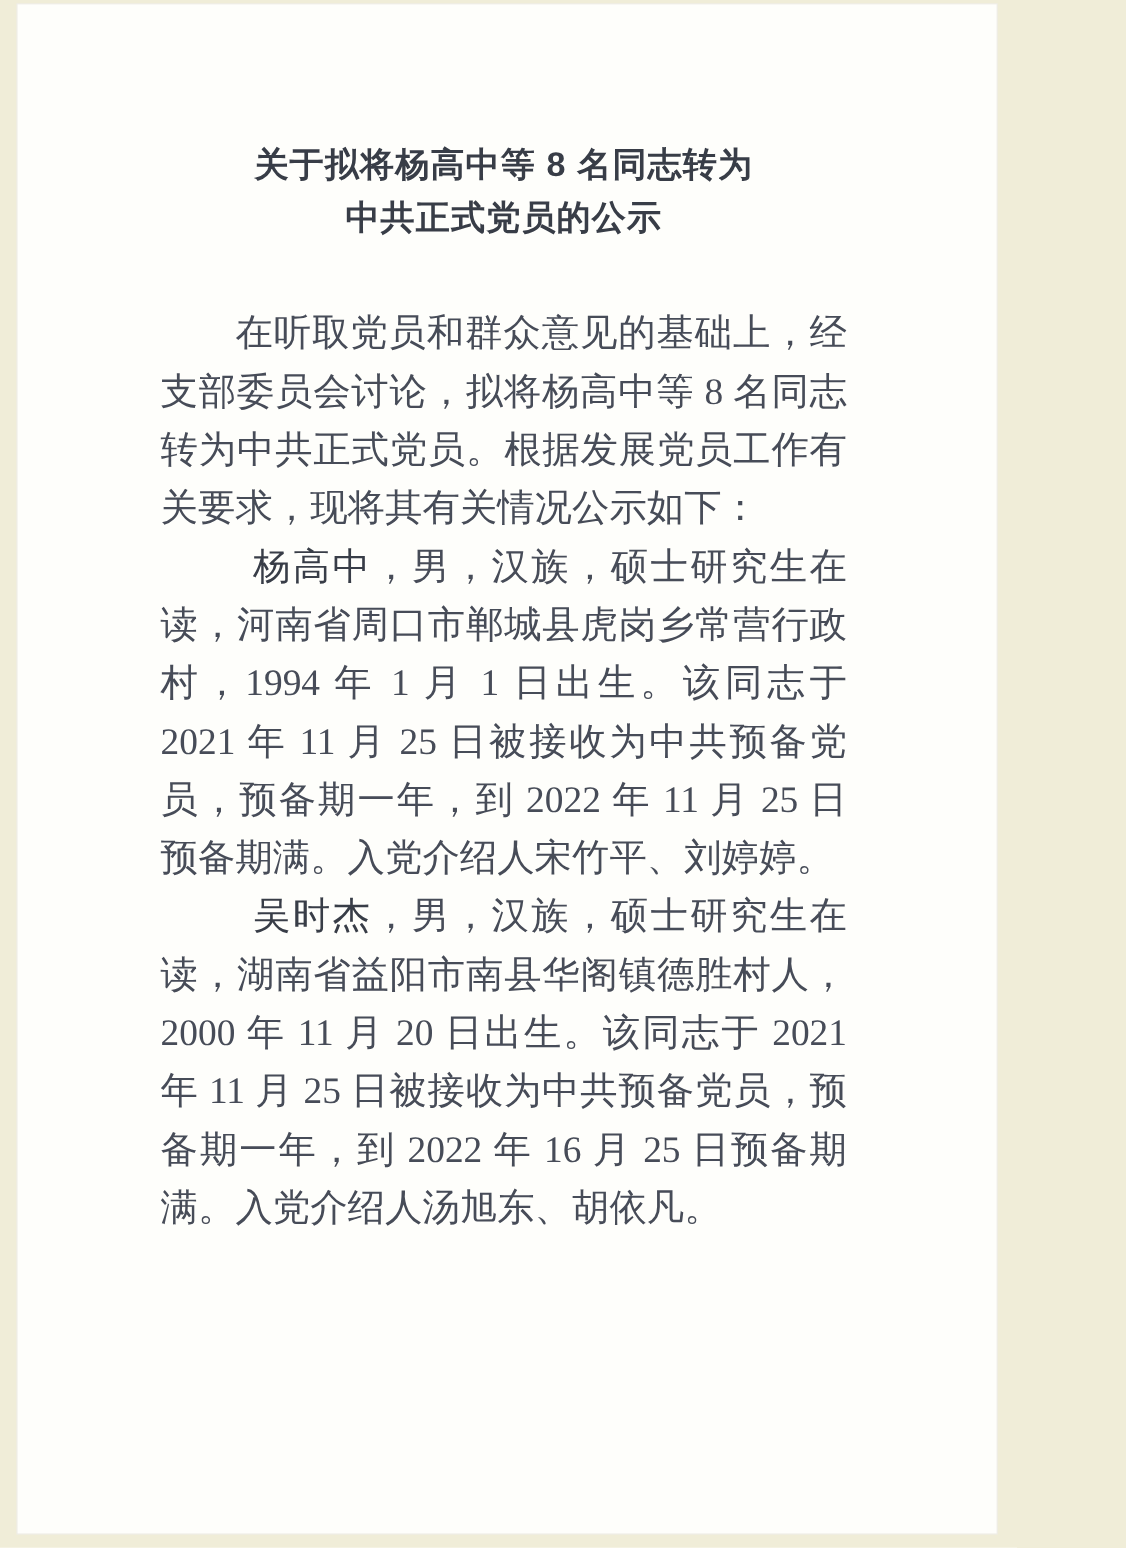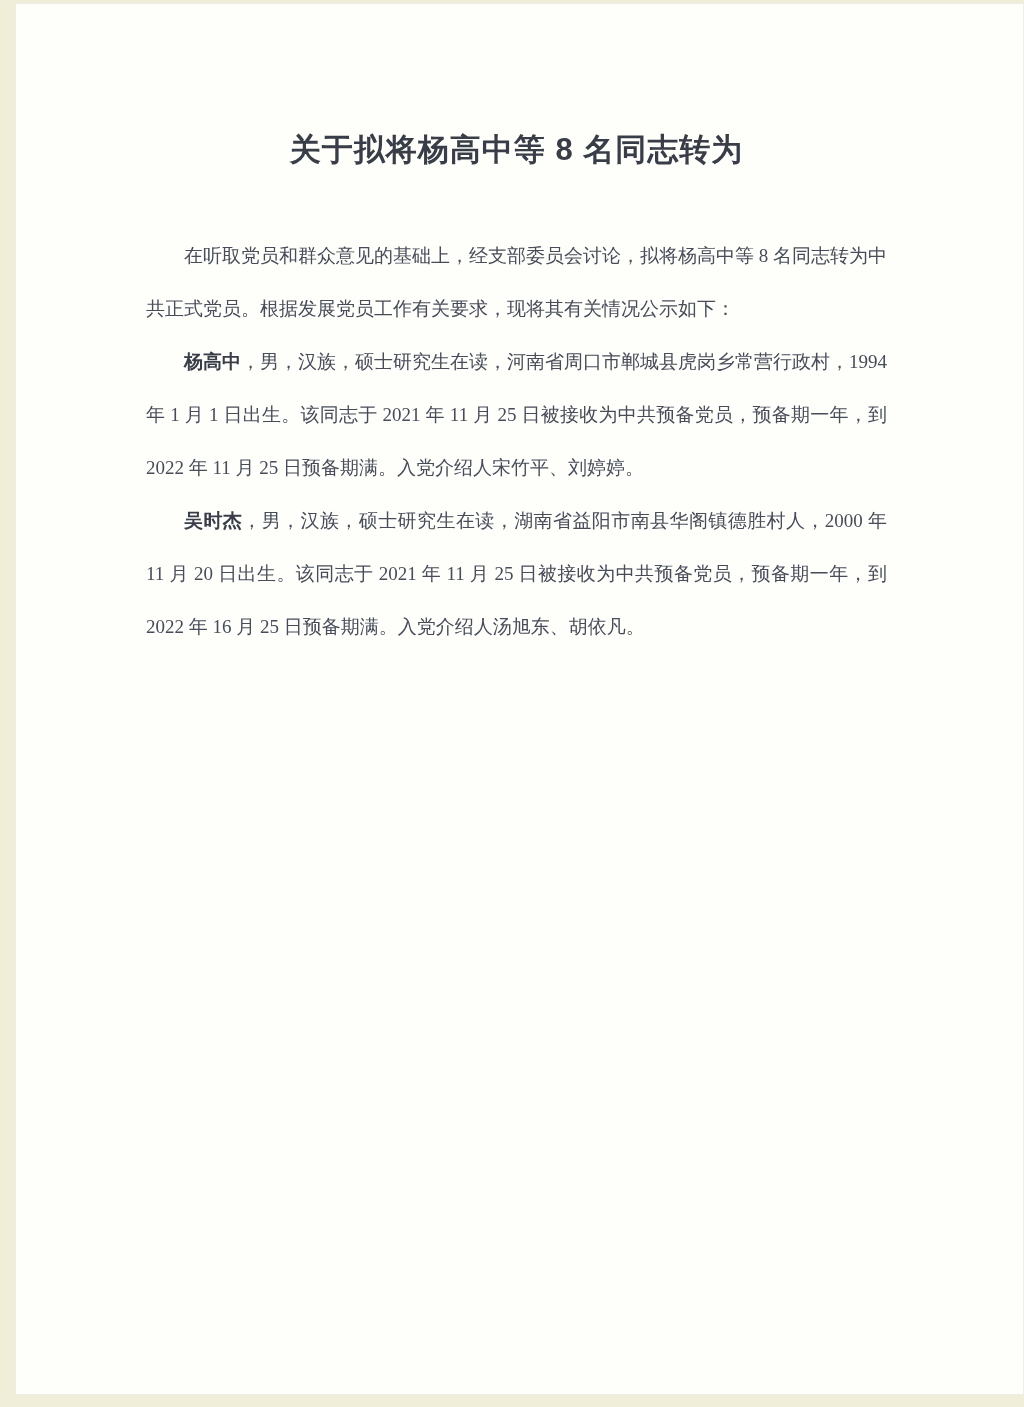"关于拟将杨高中等 8 名同志转为" .page { width: 1009px -> 892px }
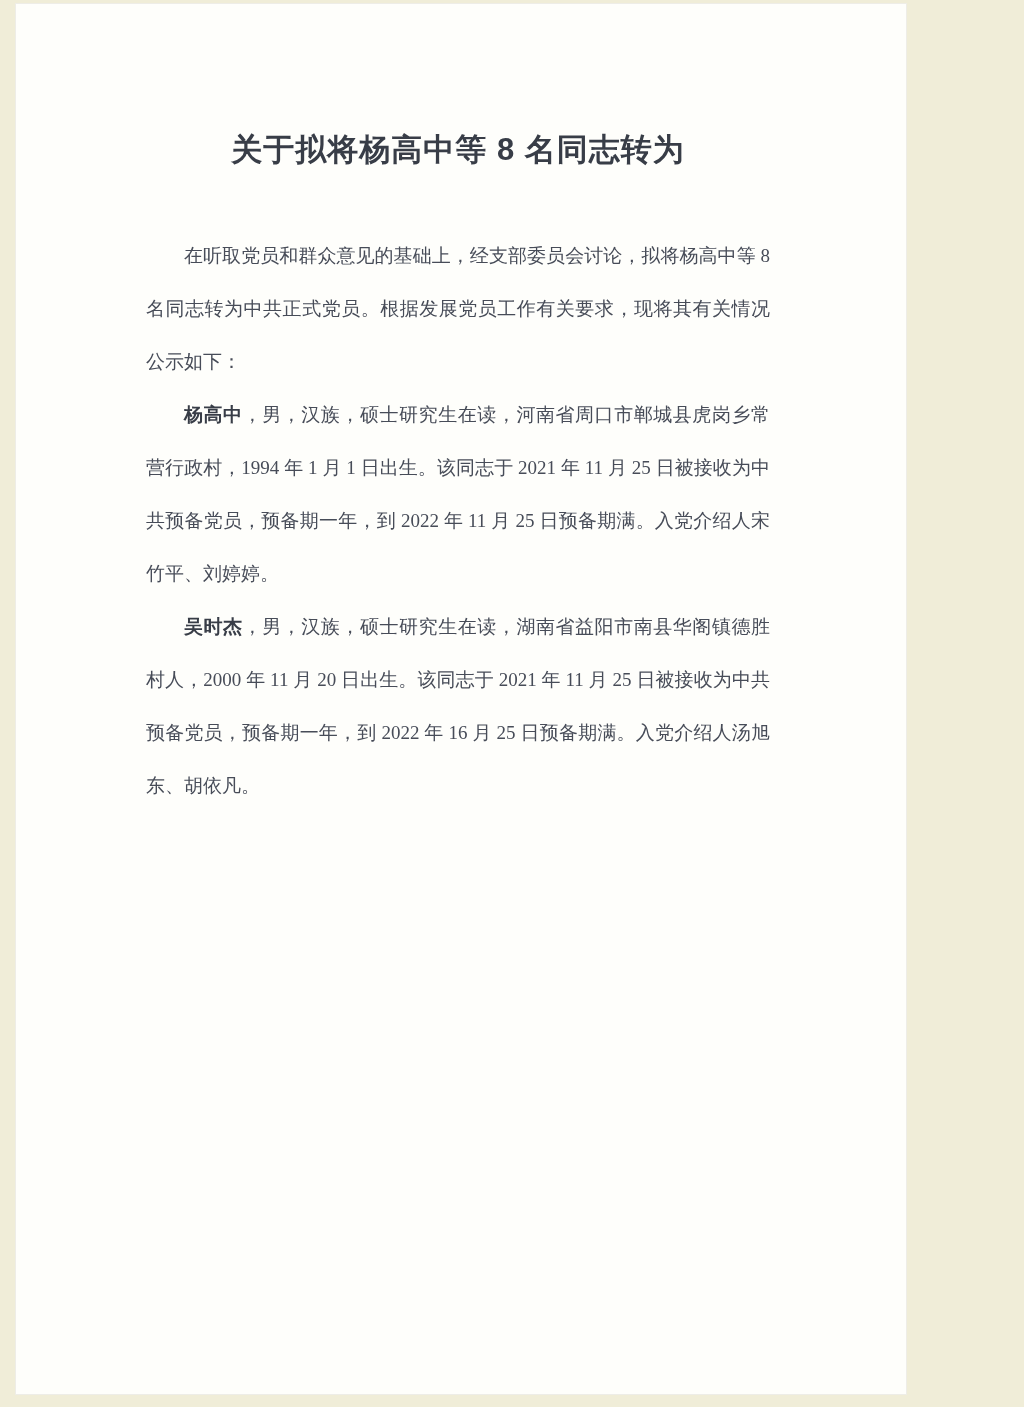"中共正式党员的公示" div { html: none -> <div>中共正式党员的公示</div> }
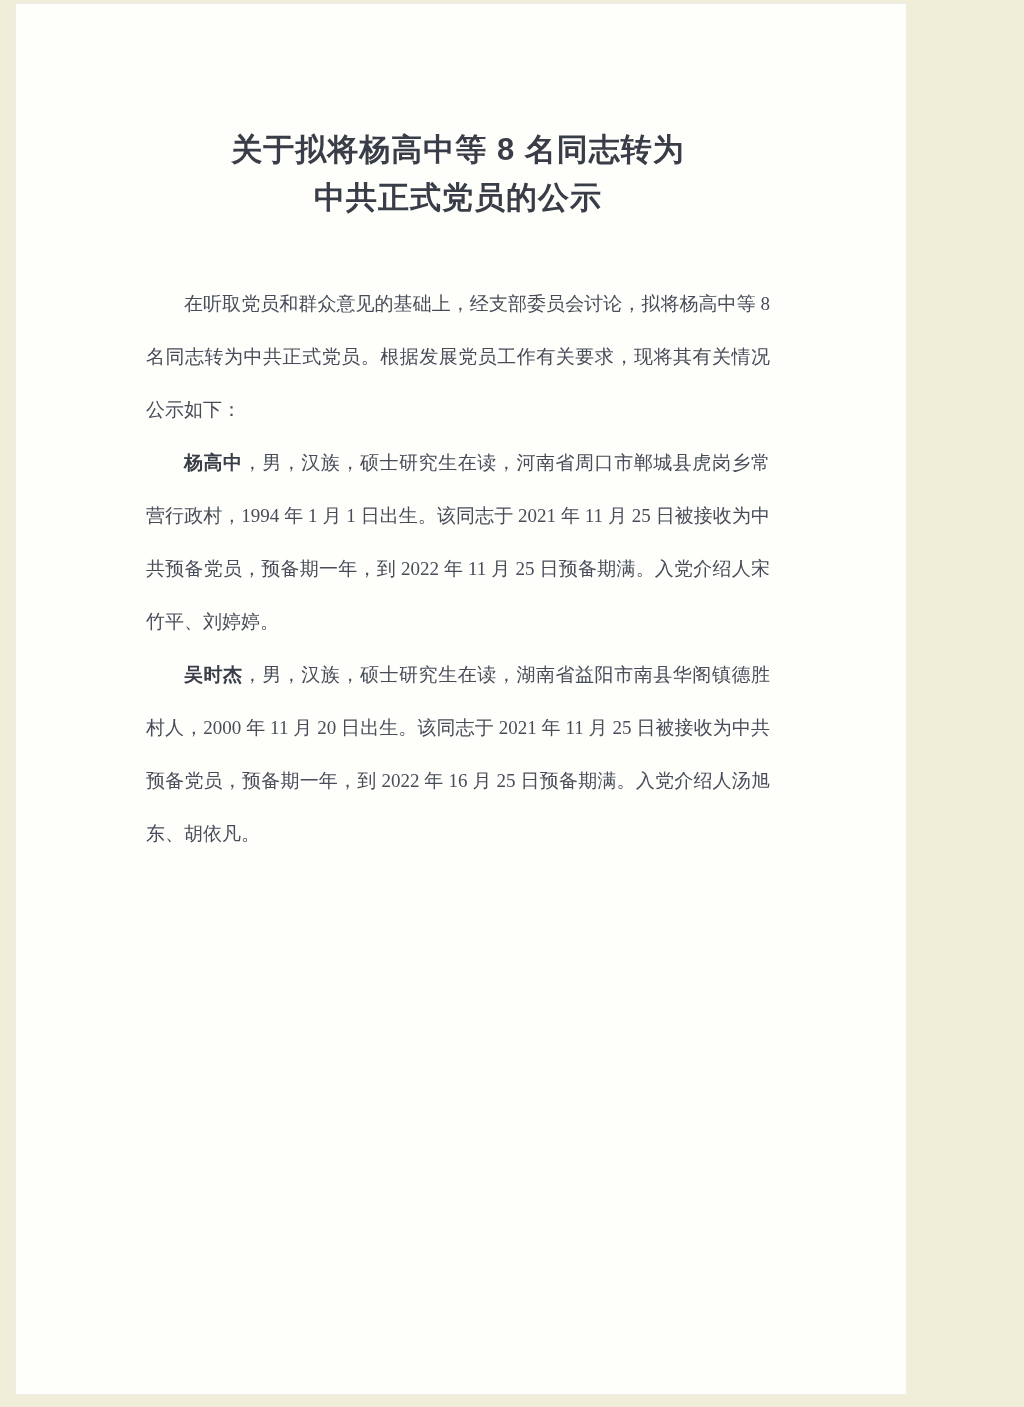"在听取党员和群众意见的基础上，经支部委员会讨论，拟将杨高中等 8" .doc-body { font-size: 19px -> 34px }
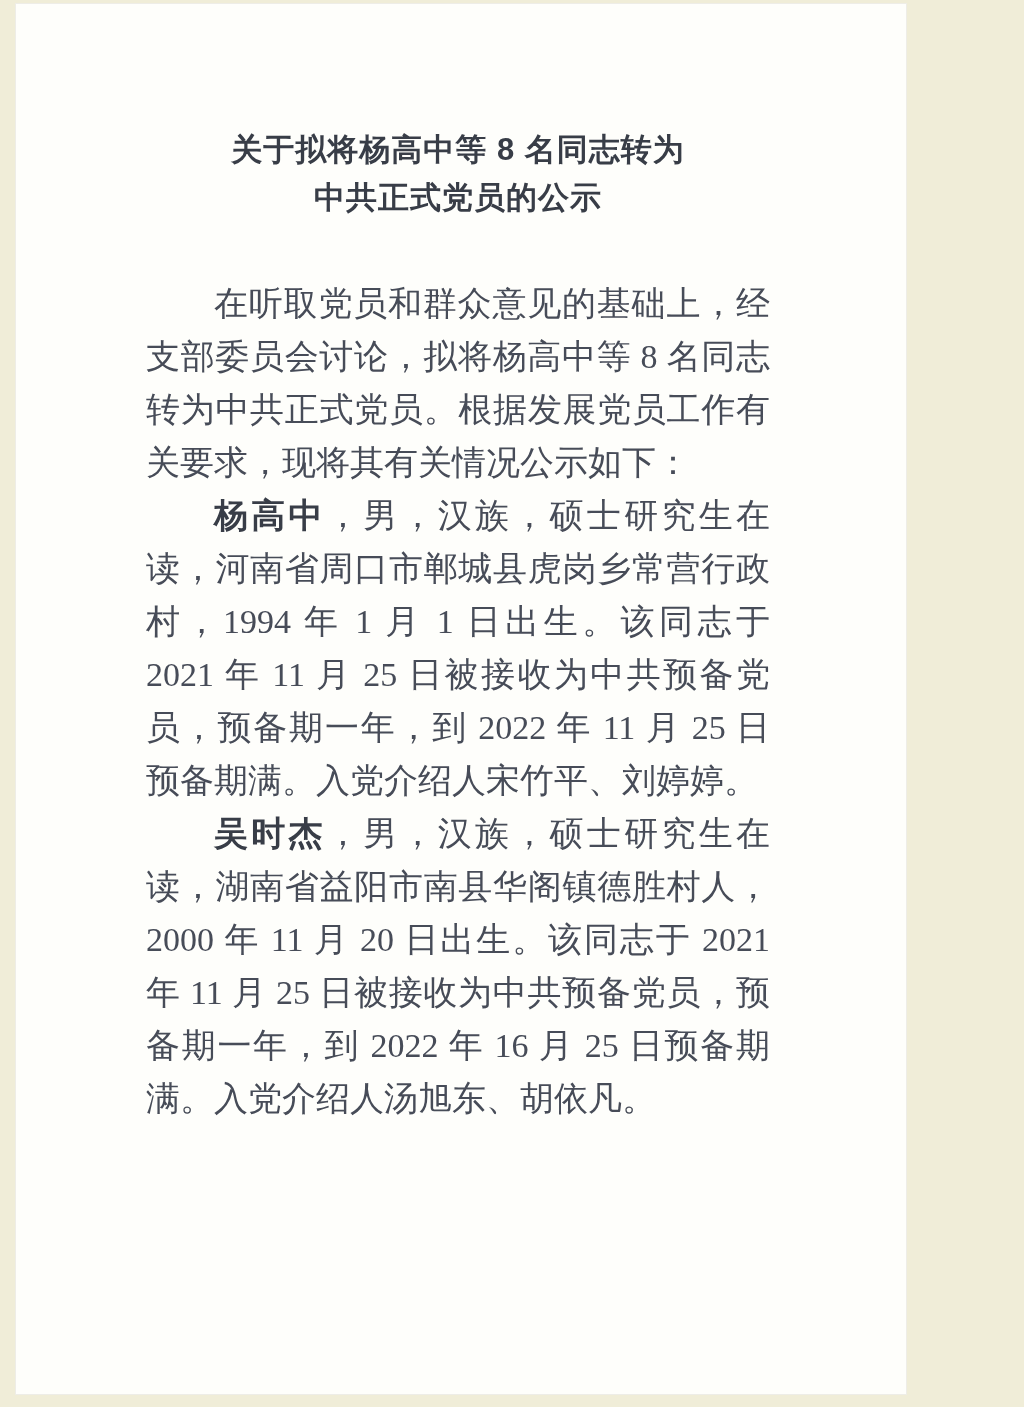"杨高中" .doc-body strong { font-weight: bold -> normal; margin-left: none -> 16px }
